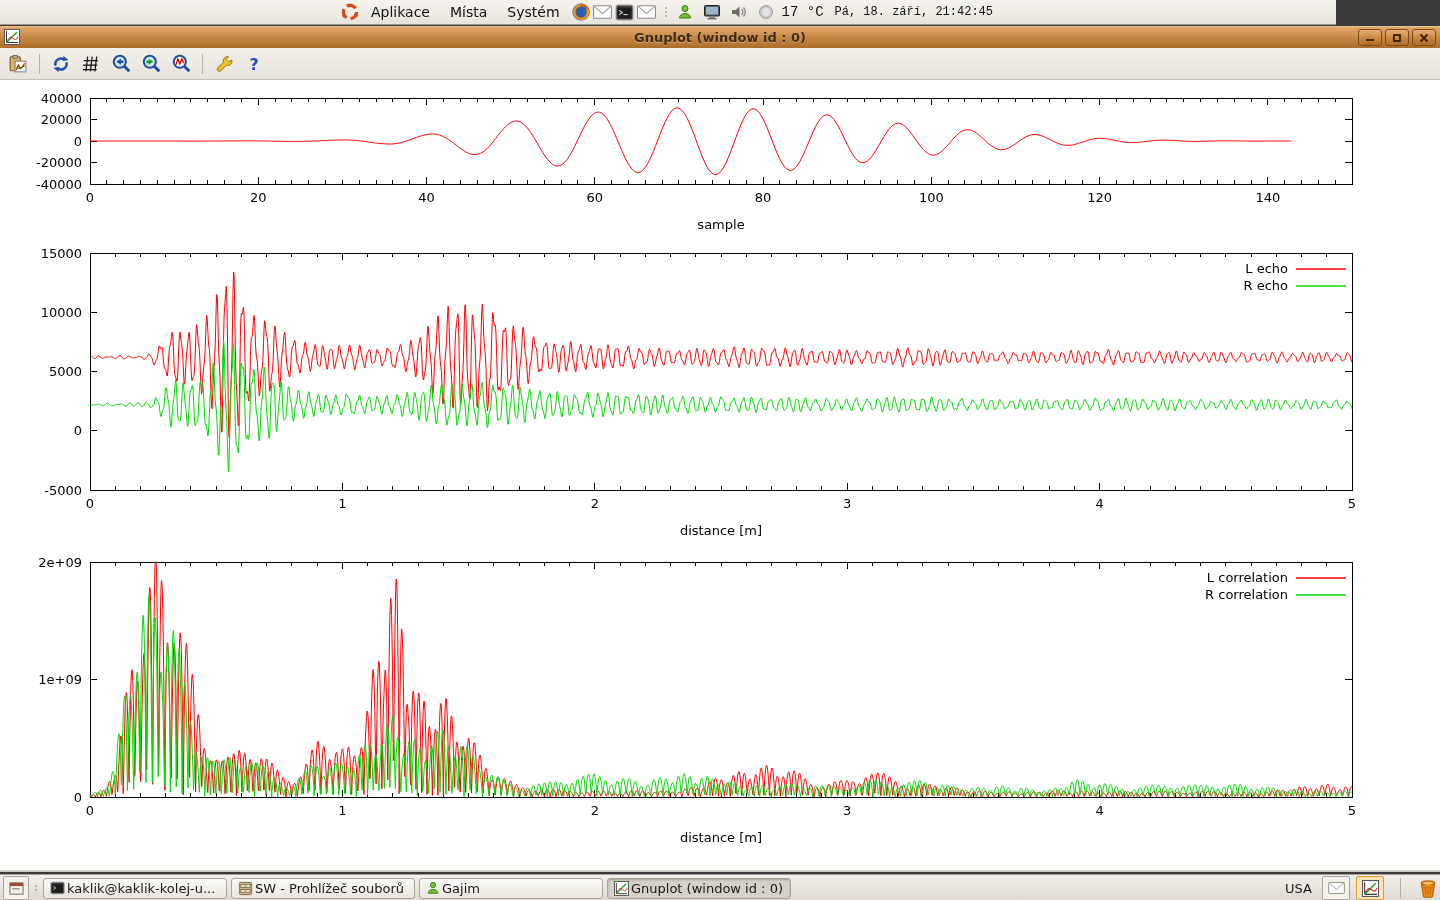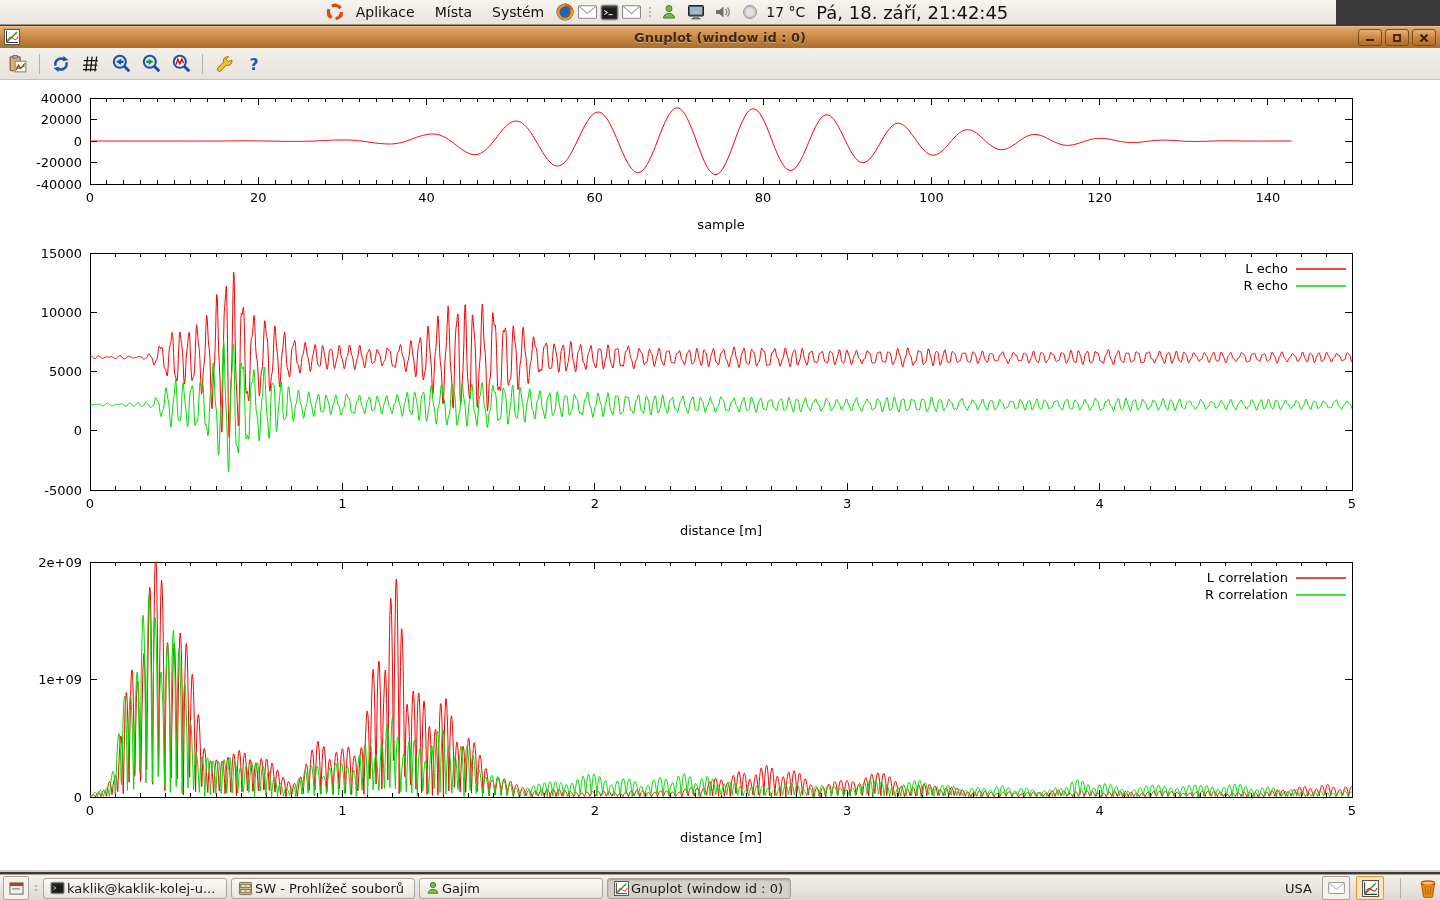"17 °C" .panel-right { font-family: none -> Liberation Mono, monospace }
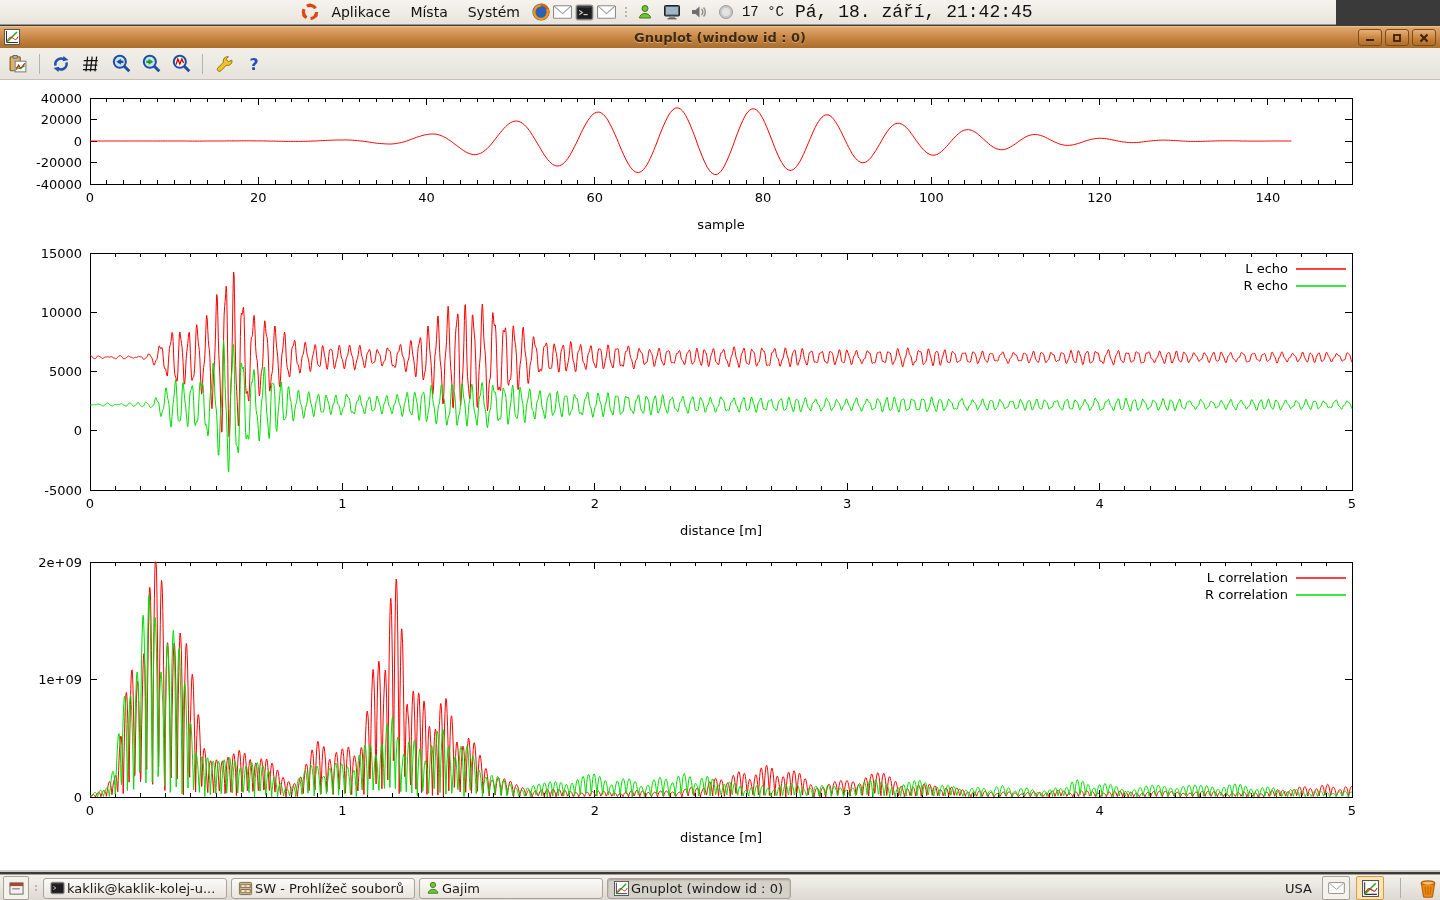"Pá, 18. září, 21:42:45" .clock { font-size: 18px -> 12px }
